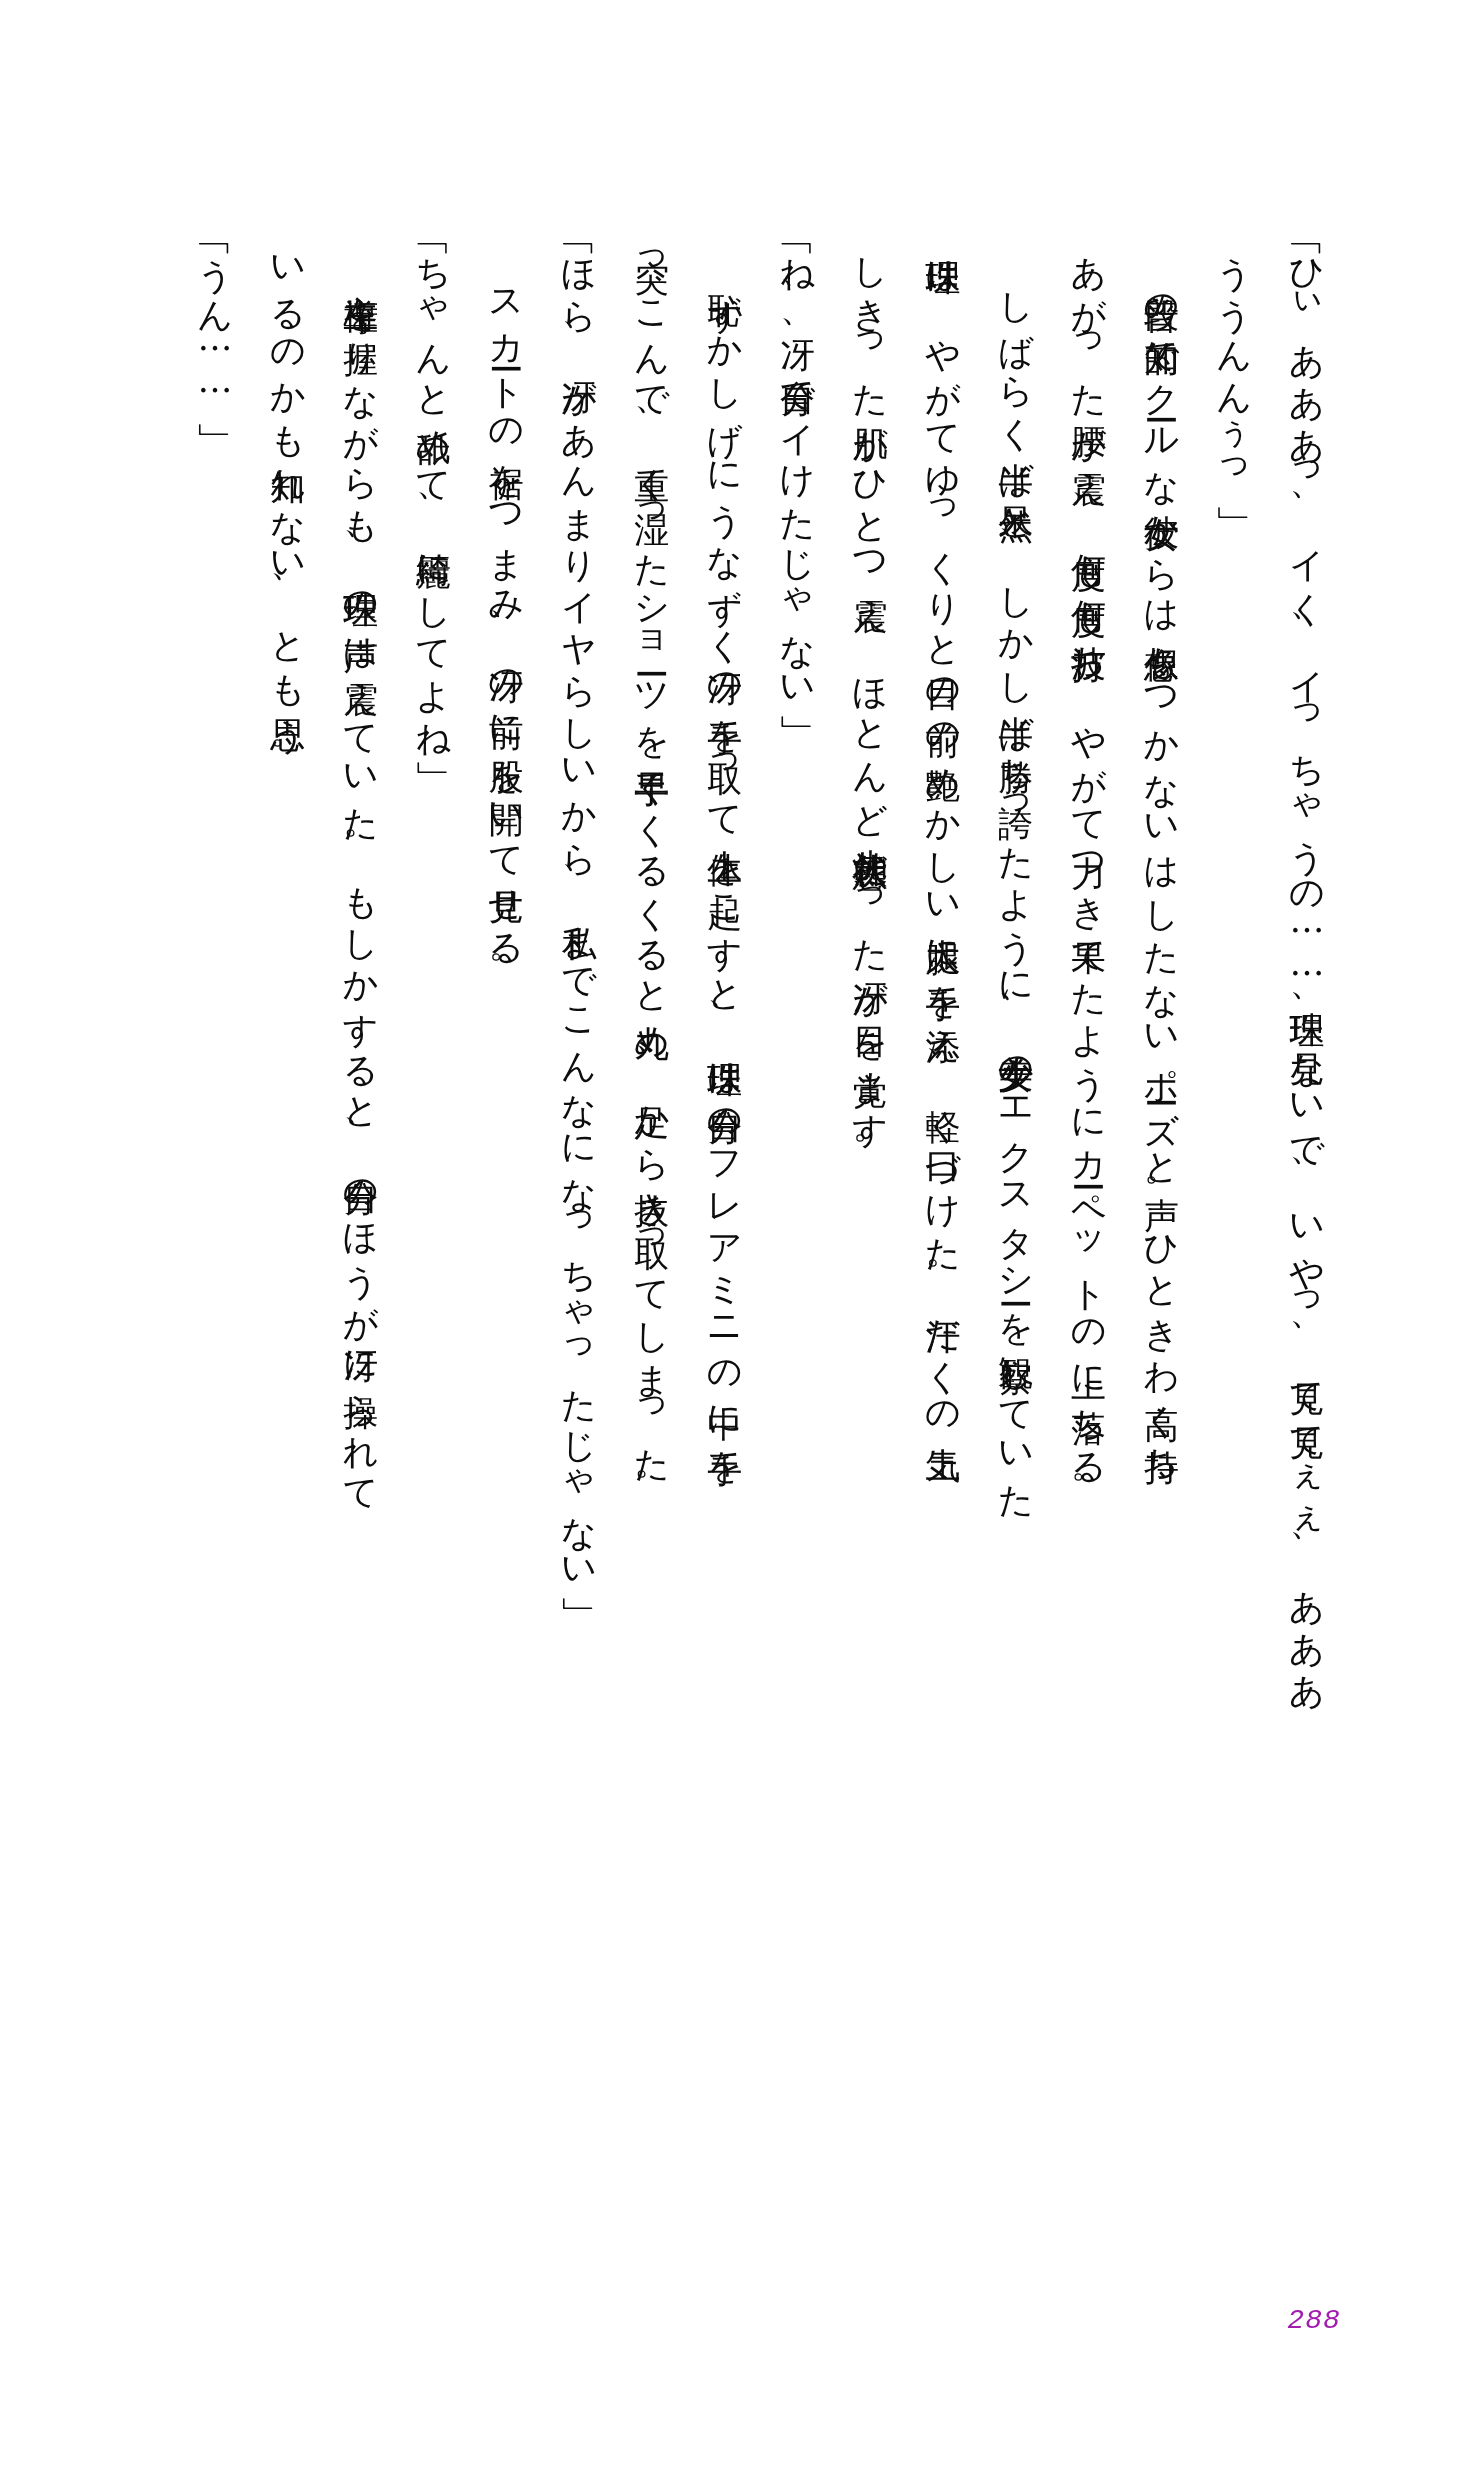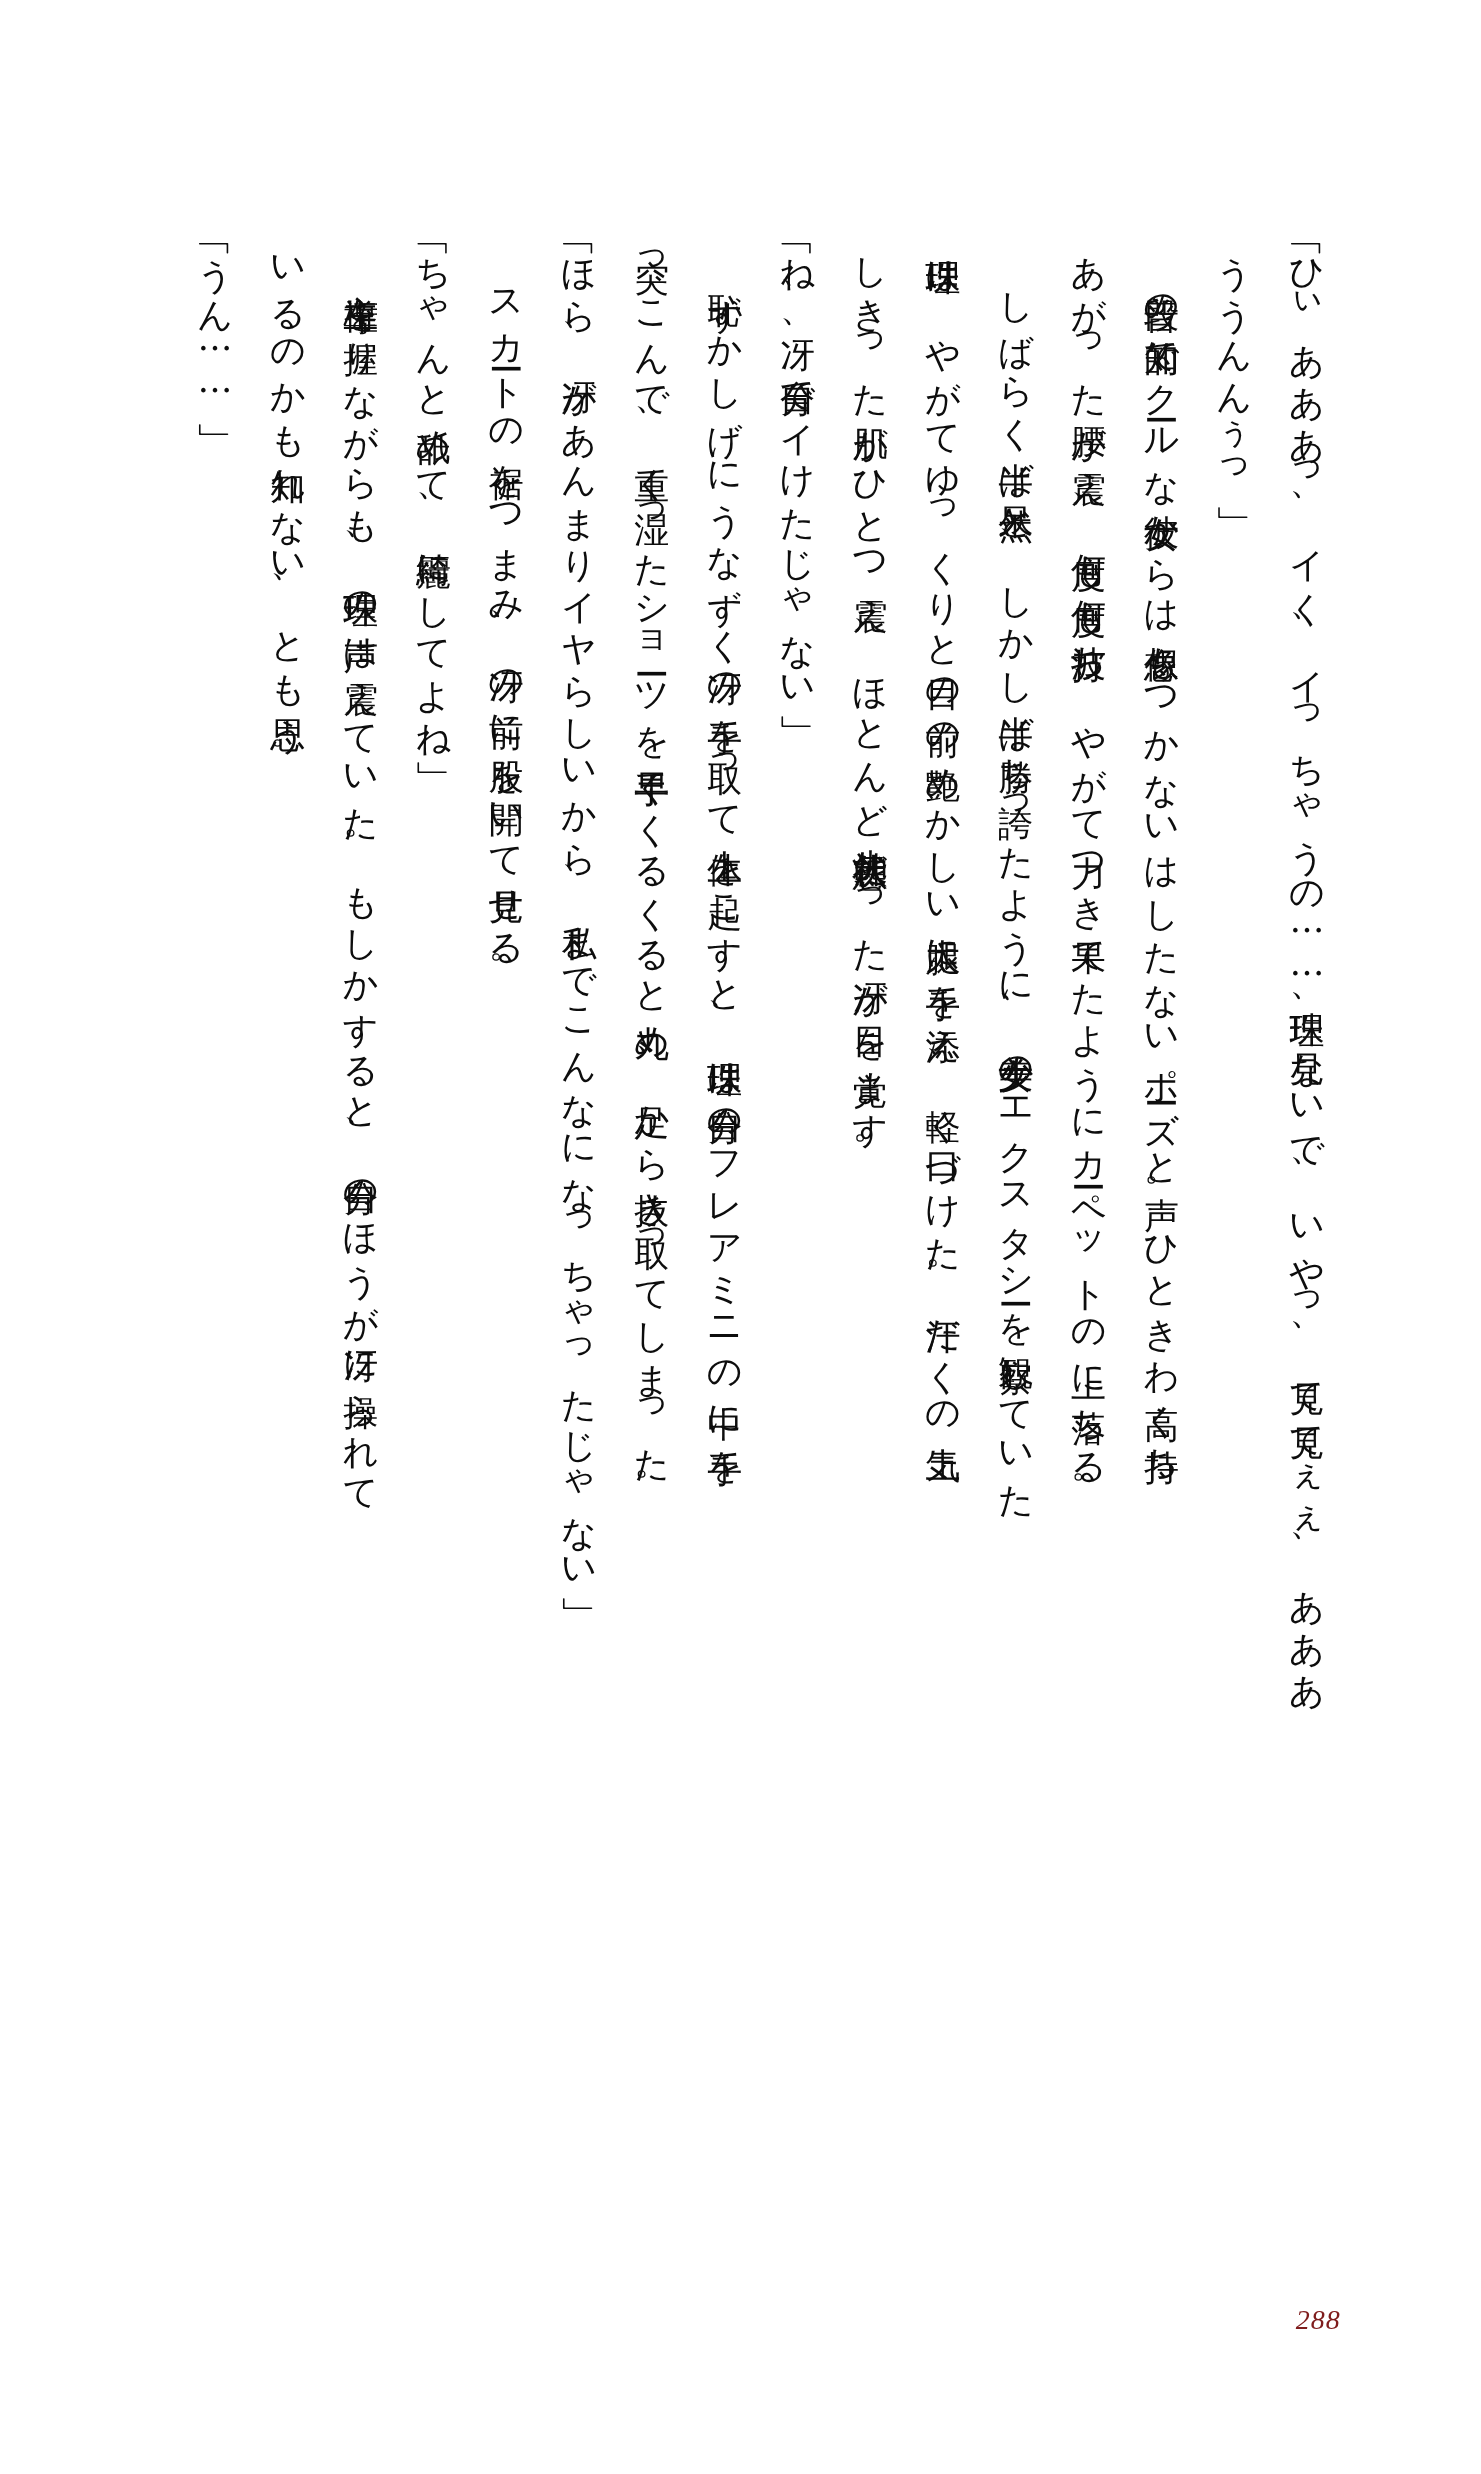"288" .pagenum { color: #7f1d1d -> #a21caf; font-family: Liberation Serif, serif -> Liberation Mono, monospace }
